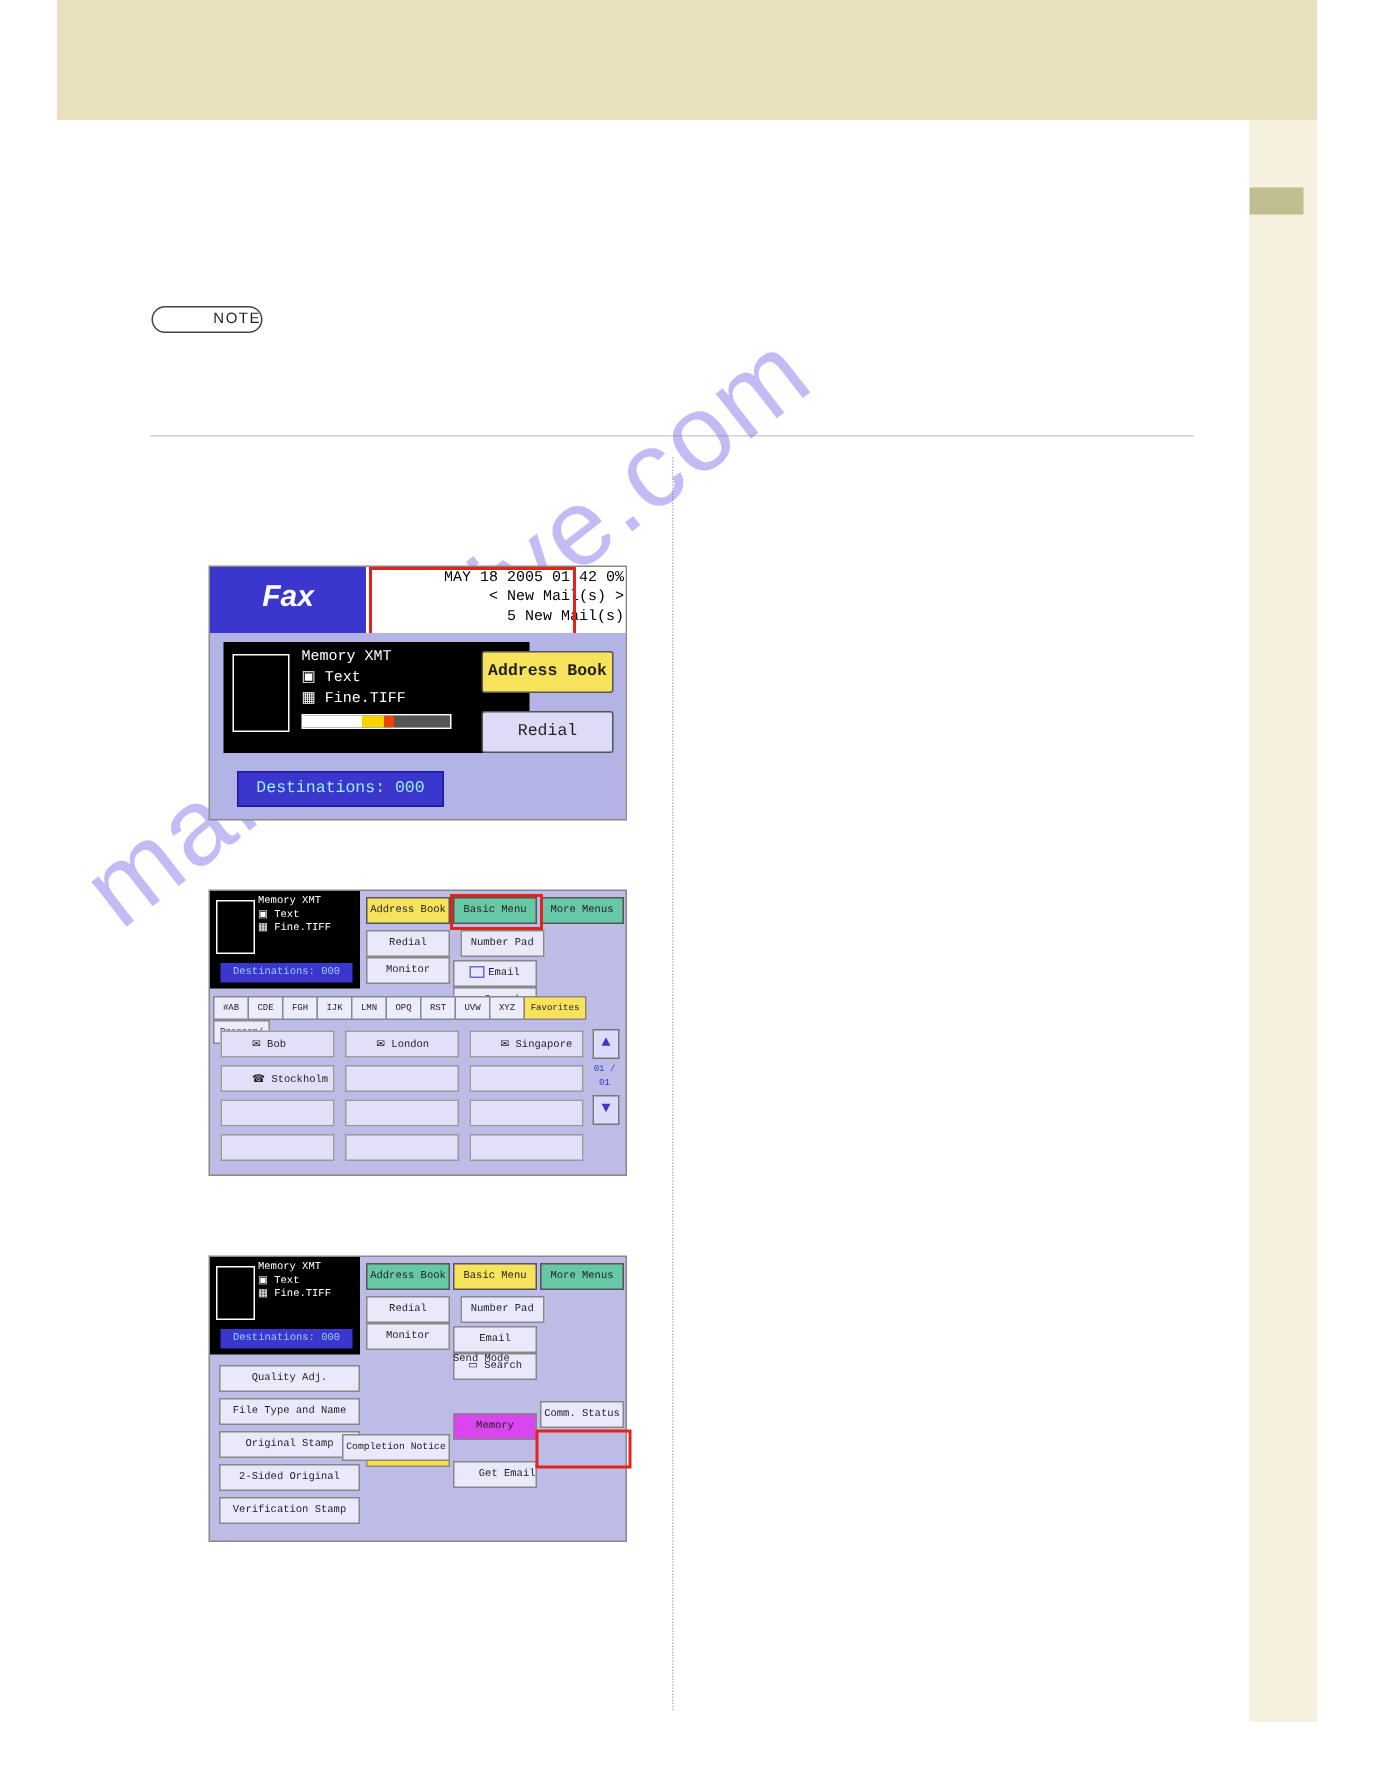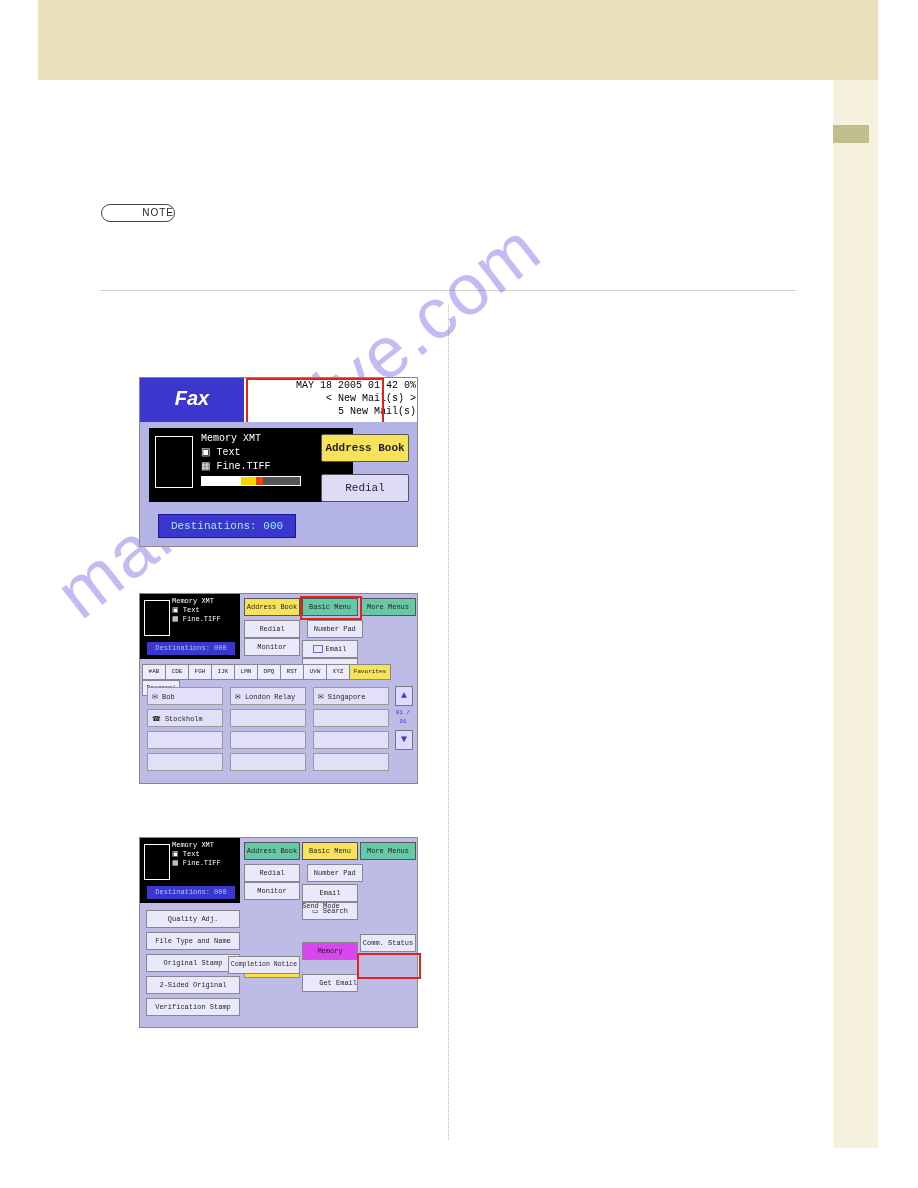"✉ Bob" .s2 .cell { padding-left: 4px -> 20px }
